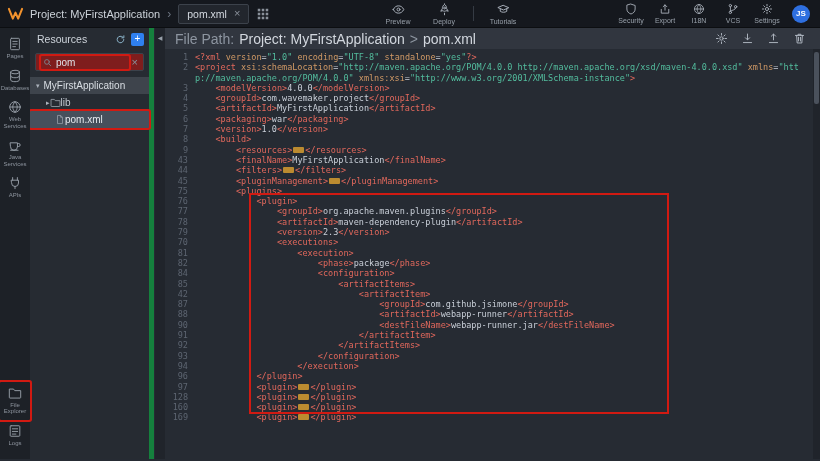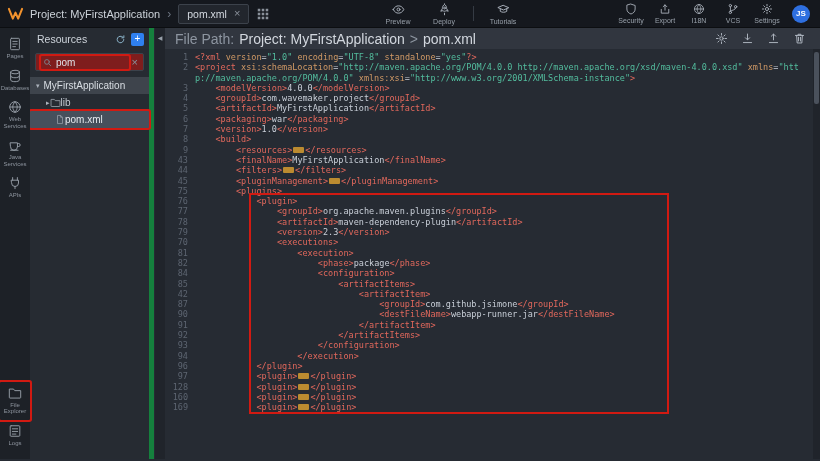"88" div.codeline { html: none -> <div> <span>88</span> <span> <span>&lt;artifactId</span><span>&gt;</span>webapp-runner<span>&lt;/artifactId</span><span>&gt;</span></span> </div> }
